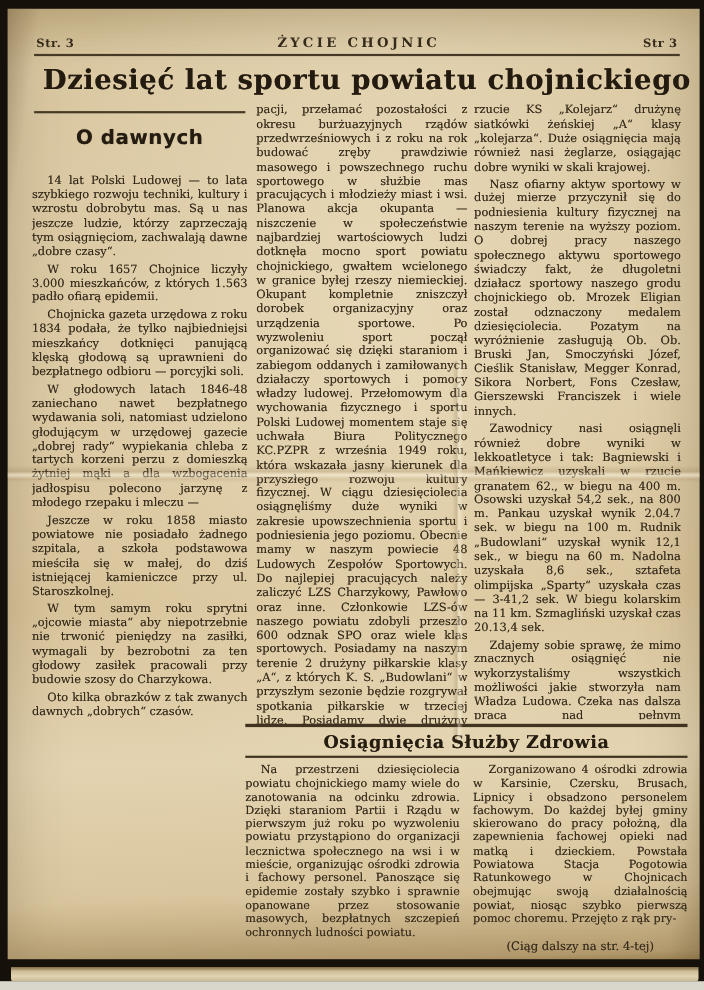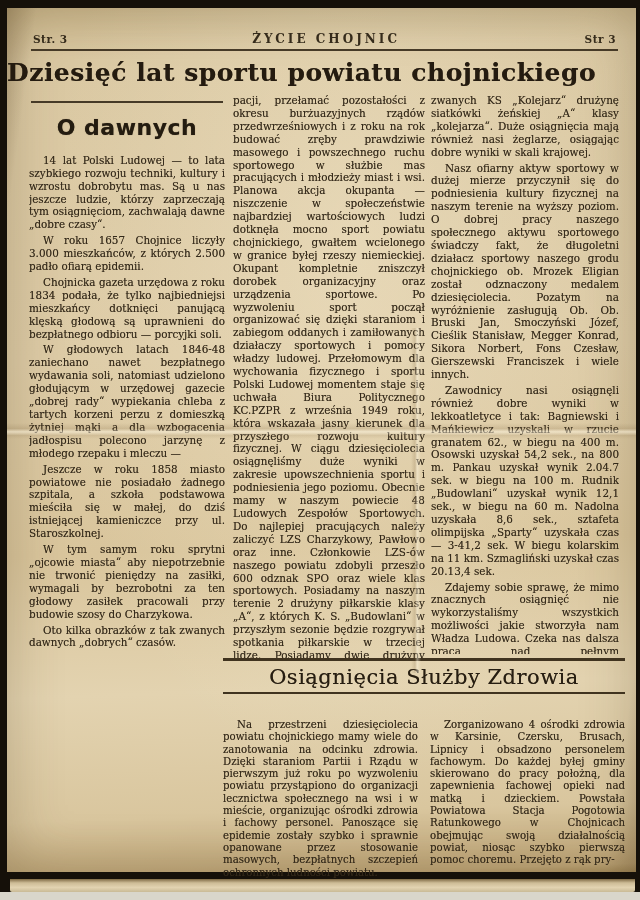"Dziesięć lat sportu powiatu chojnickiego" .main-headline { text-align: left -> right }
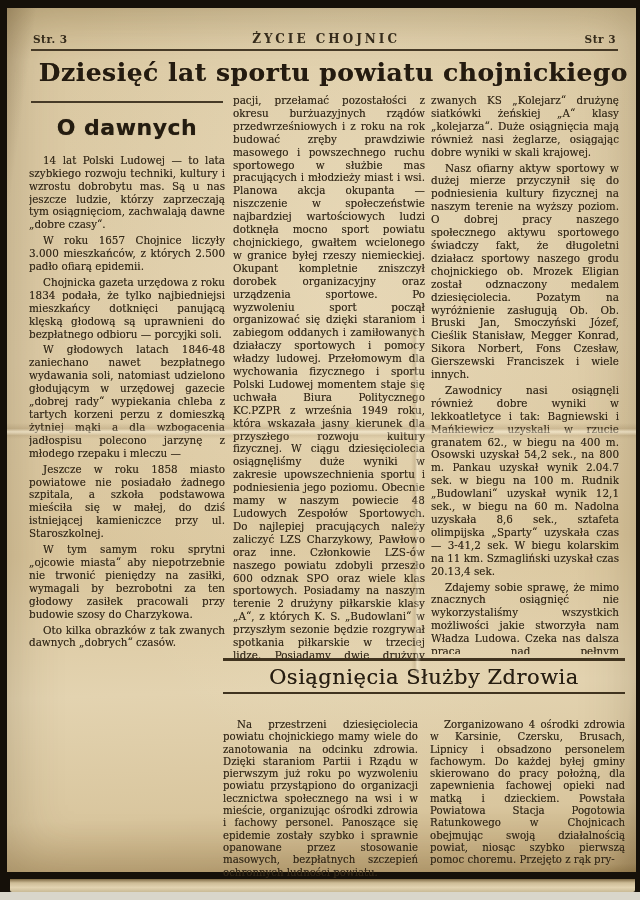"zwanych KS „Kolejarz“ drużynę siatkówki" p { text: zwanych -> rzucie }
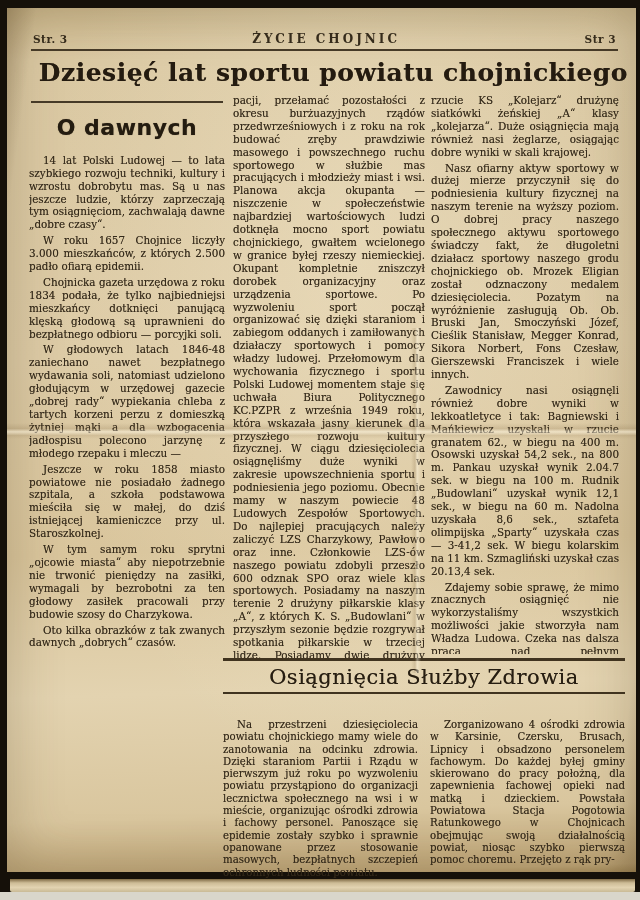"O dawnych" .box-title { font-size: 22px -> 18px; margin-bottom: 10px -> 20px }
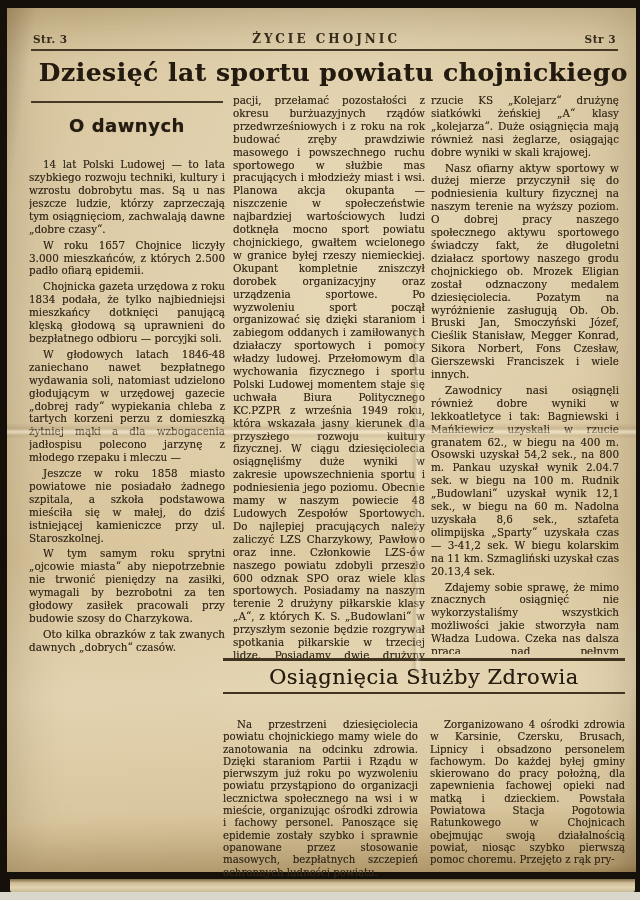"W roku 1657 Chojnice liczyły" p { text: 2.500 -> 1.563 }
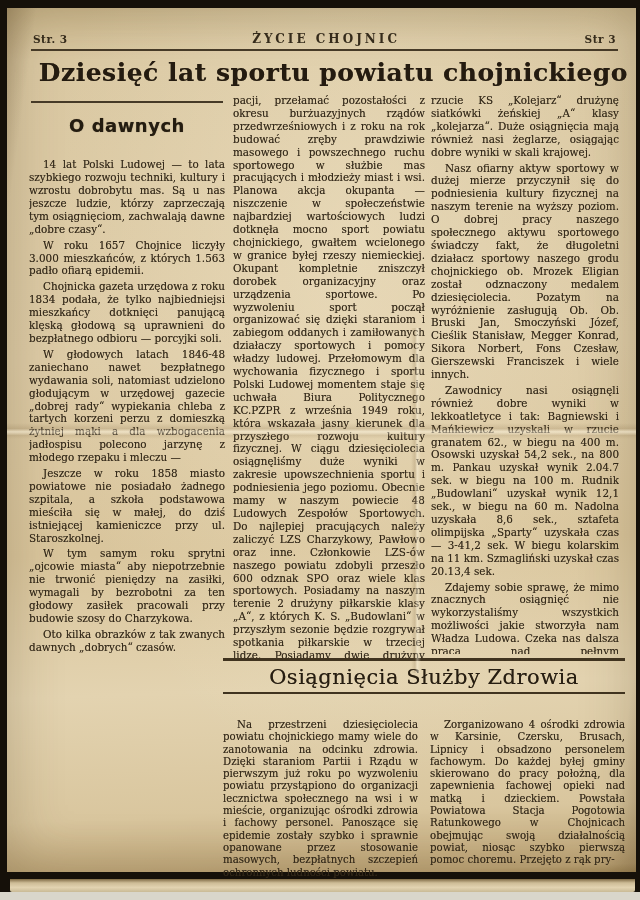"Osiągnięcia Służby Zdrowia" .health-headline { font-size: 21px -> 16px; font-weight: normal -> bold }
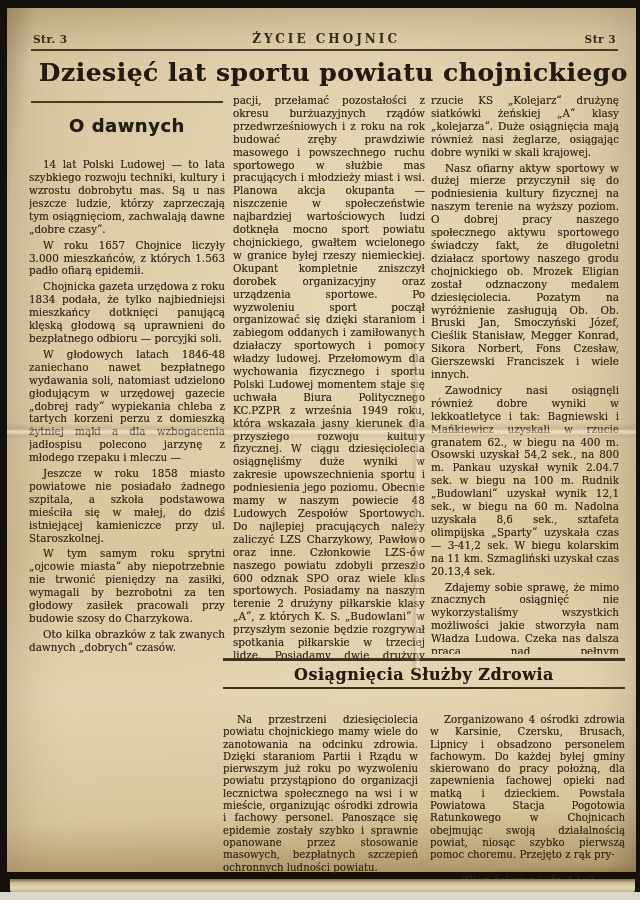"Na przestrzeni dziesięciolecia powiatu" .health-col { margin-top: 19px -> none }
